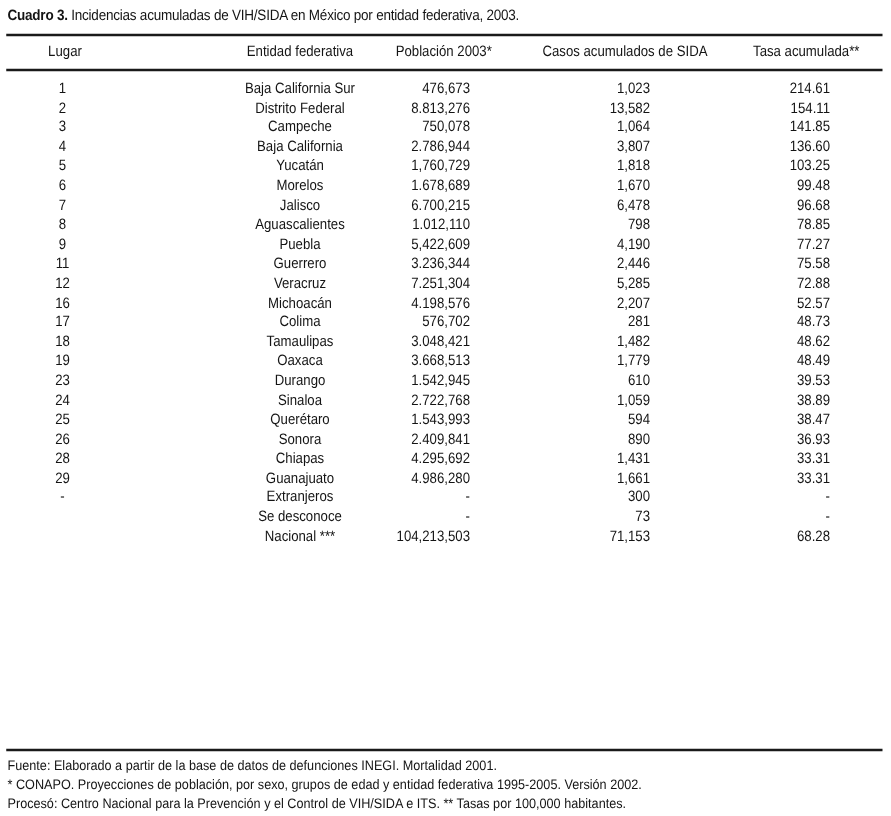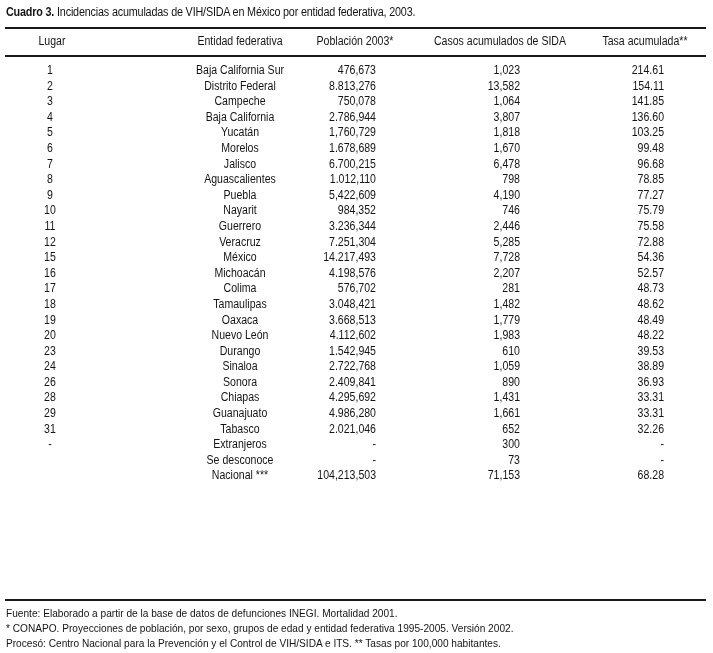"10" div.row { html: <div> <span>10</span> <span>Nayarit</span> <span>984,352</span> <span>746</span> <span>75.79</span> </div> -> none }
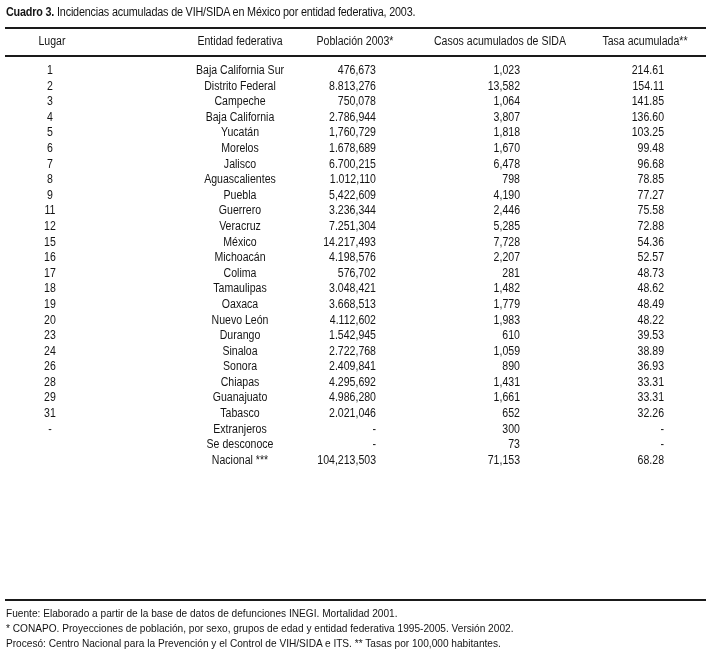"15" div.row { html: <div> <span>15</span> <span>México</span> <span>14.217,493</span> <span>7,728</span> <span>54.36</span> </div> -> none }
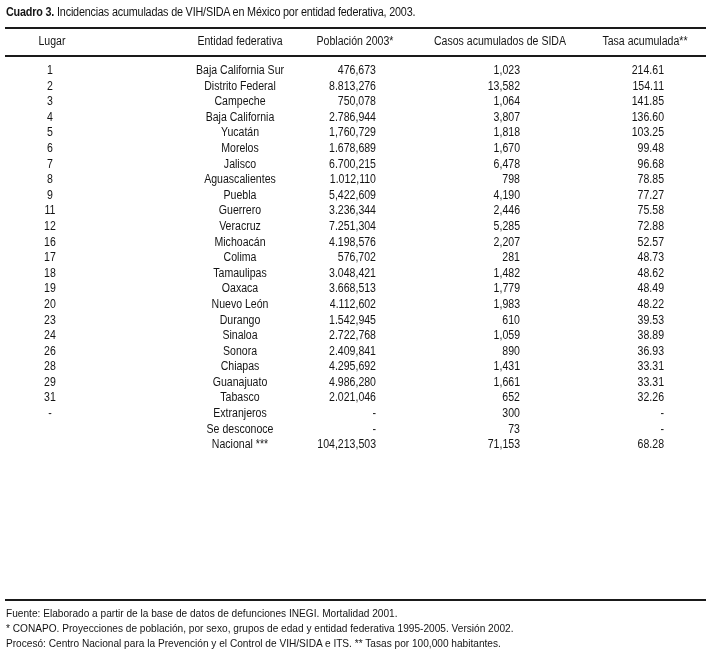"20" div.row { html: <div> <span>20</span> <span>Nuevo León</span> <span>4.112,602</span> <span>1,983</span> <span>48.22</span> </div> -> none }
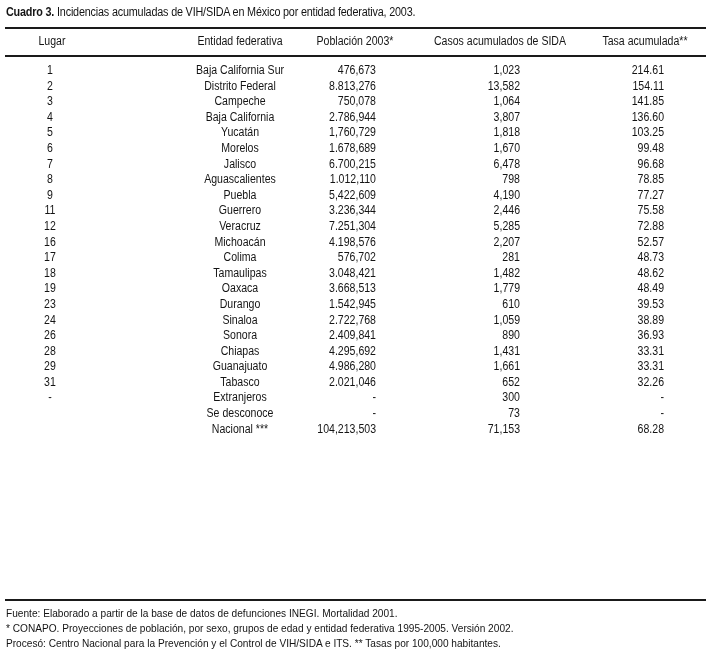"25" div.row { html: none -> <div> <span>25</span> <span>Querétaro</span> <span>1.543,993</span> <span>594</span> <span>38.47</span> </div> }
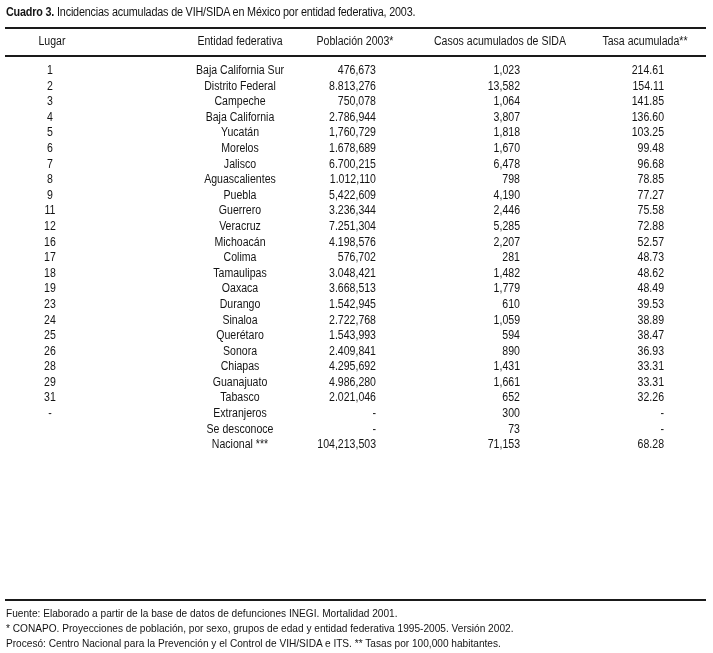"31" div.row { html: <div> <span>31</span> <span>Tabasco</span> <span>2.021,046</span> <span>652</span> <span>32.26</span> </div> -> none }
